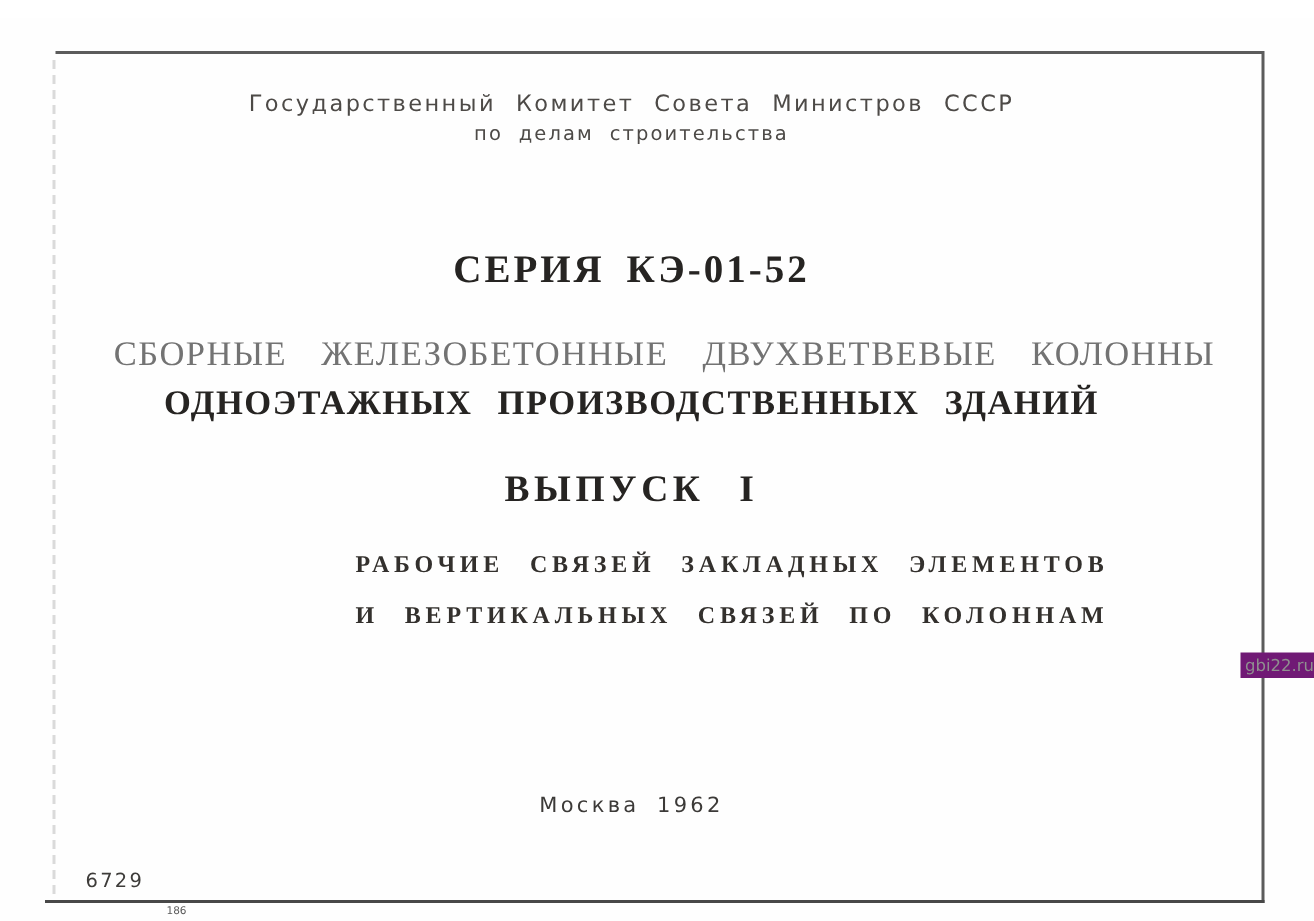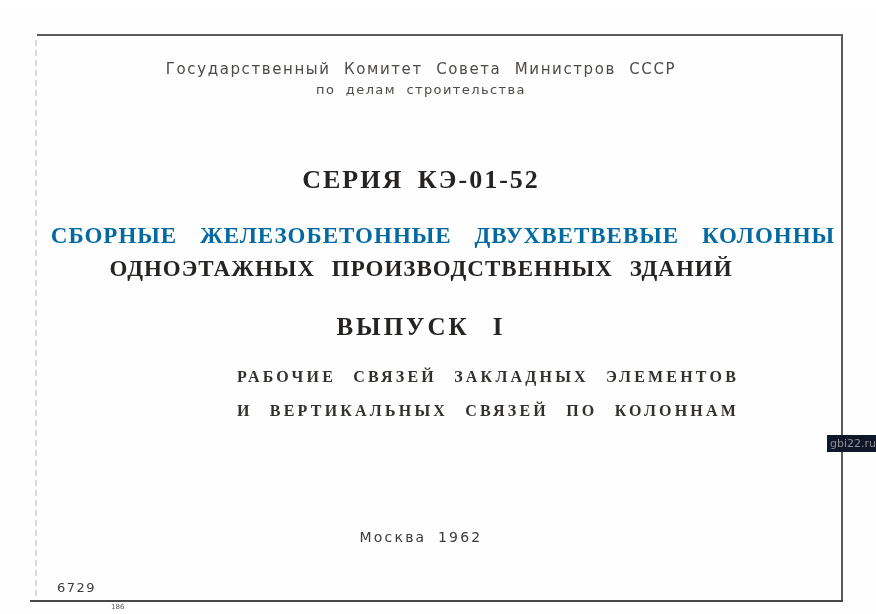"СБОРНЫЕ ЖЕЛЕЗОБЕТОННЫЕ ДВУХВЕТВЕВЫЕ" .title-line1 { color: #0369a1 -> #737373; font-weight: bold -> normal }
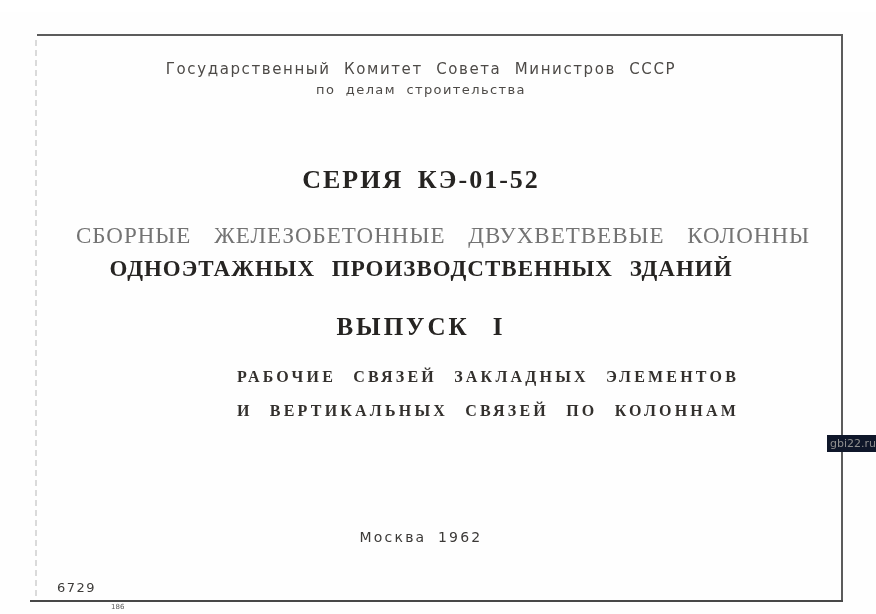"gbi22.ru" .watermark { background: #0f172a -> #701a75 }
